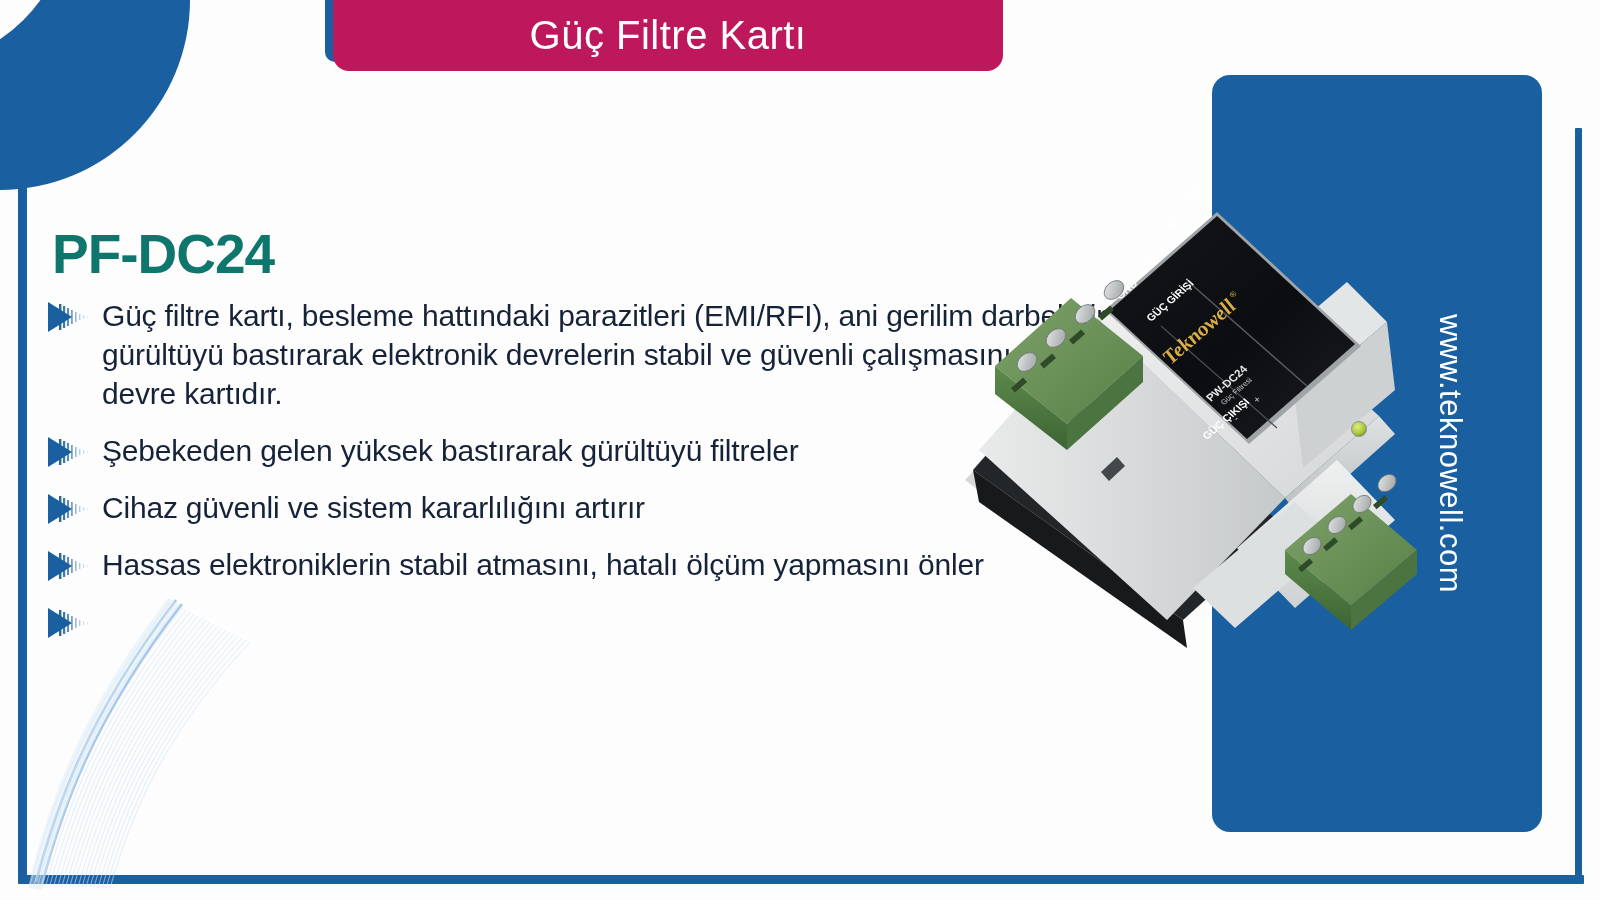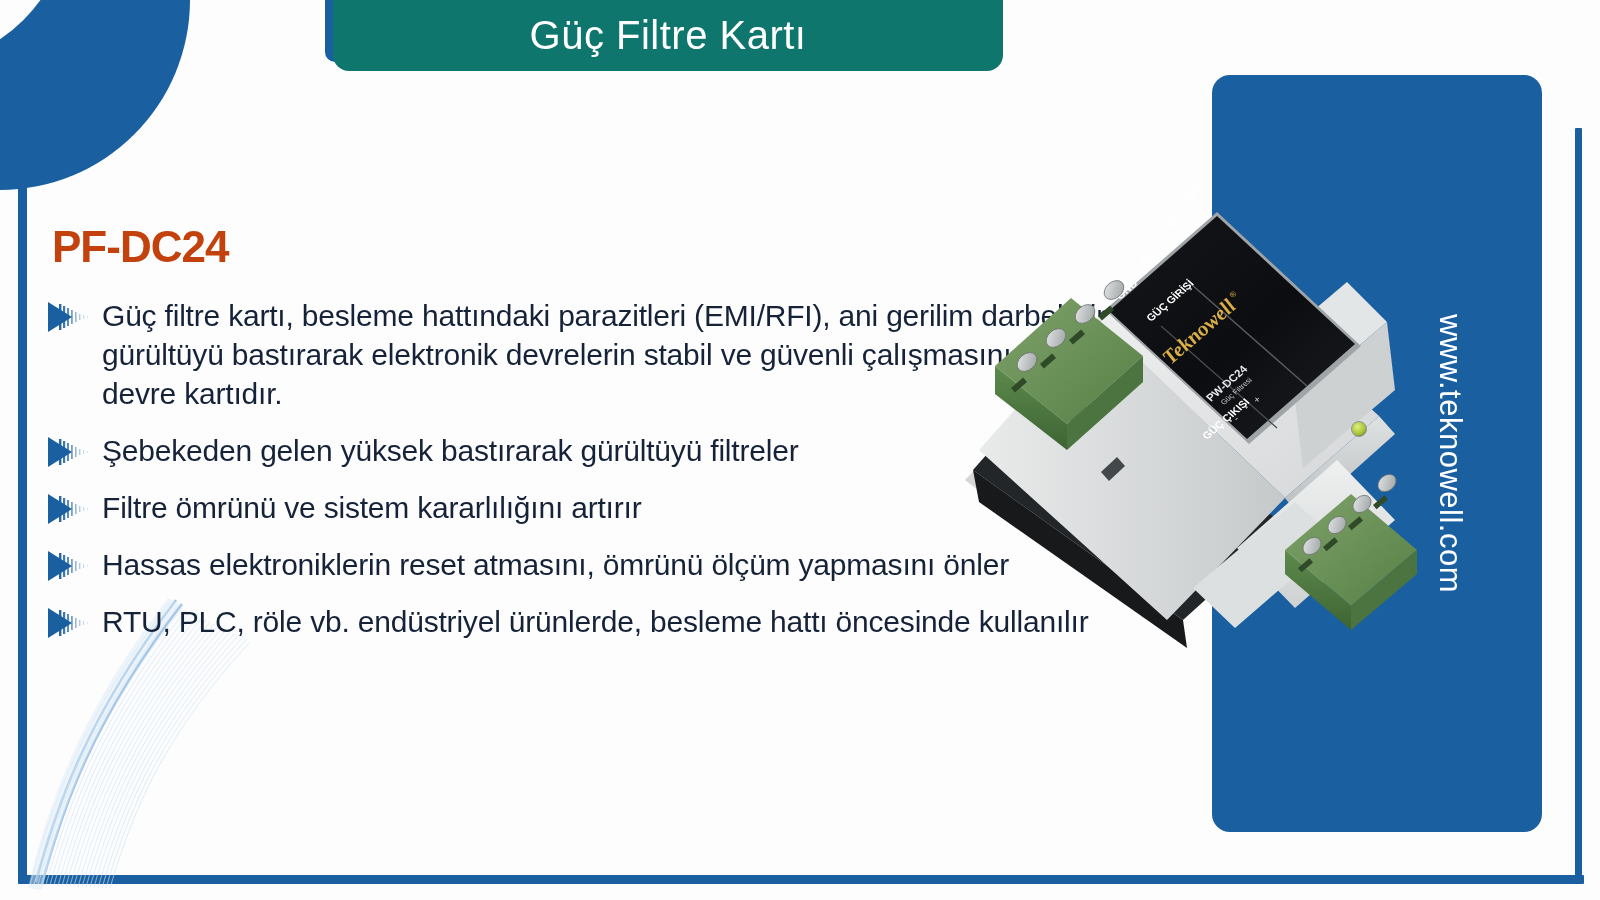"Güç Filtre Kartı" .header-banner { background: #0f766e -> #be185d }
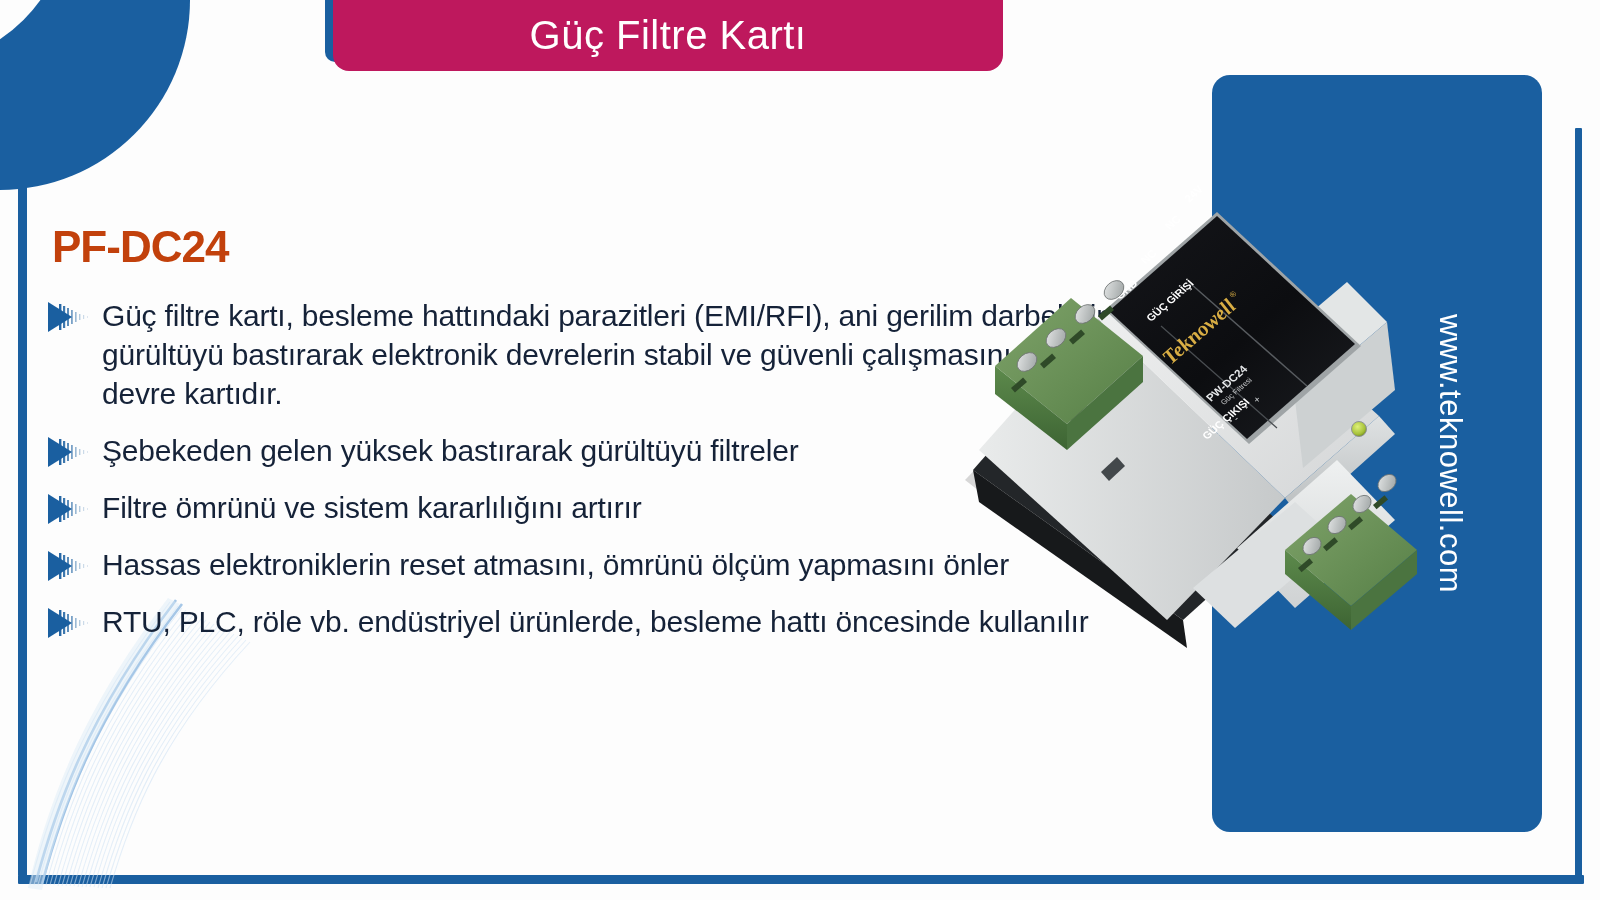"PF-DC24" .product-name { color: #c2410c -> #0f766e; font-size: 44px -> 55px }
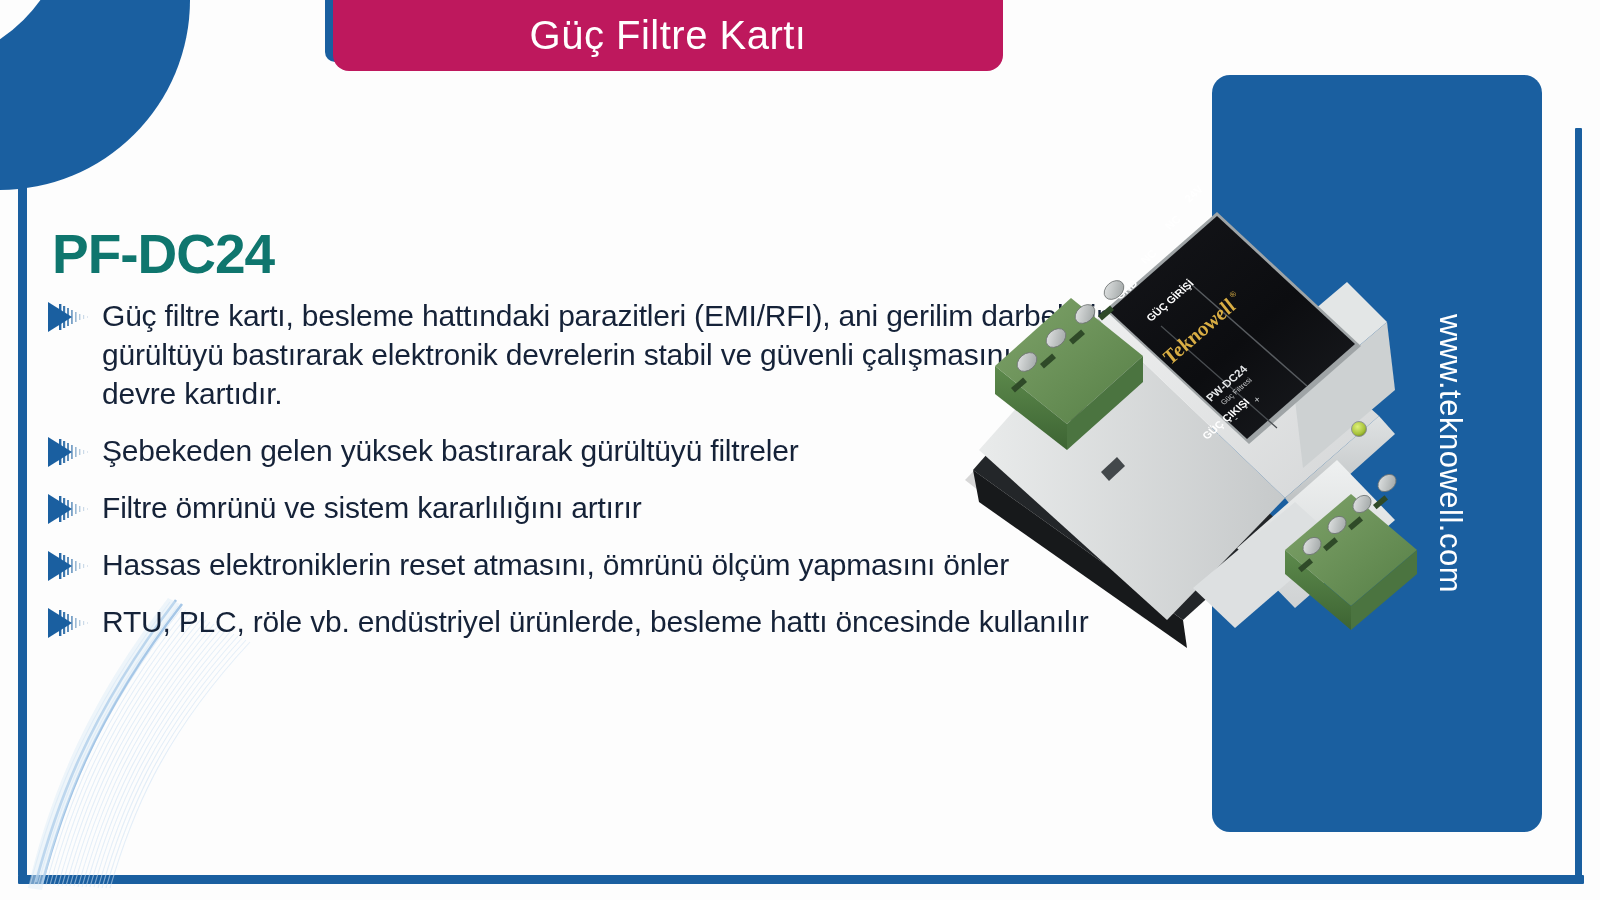"Filtre ömrünü ve sistem kararlılığını" div.feature-text { text: Filtre ömrünü -> Cihaz güvenli }
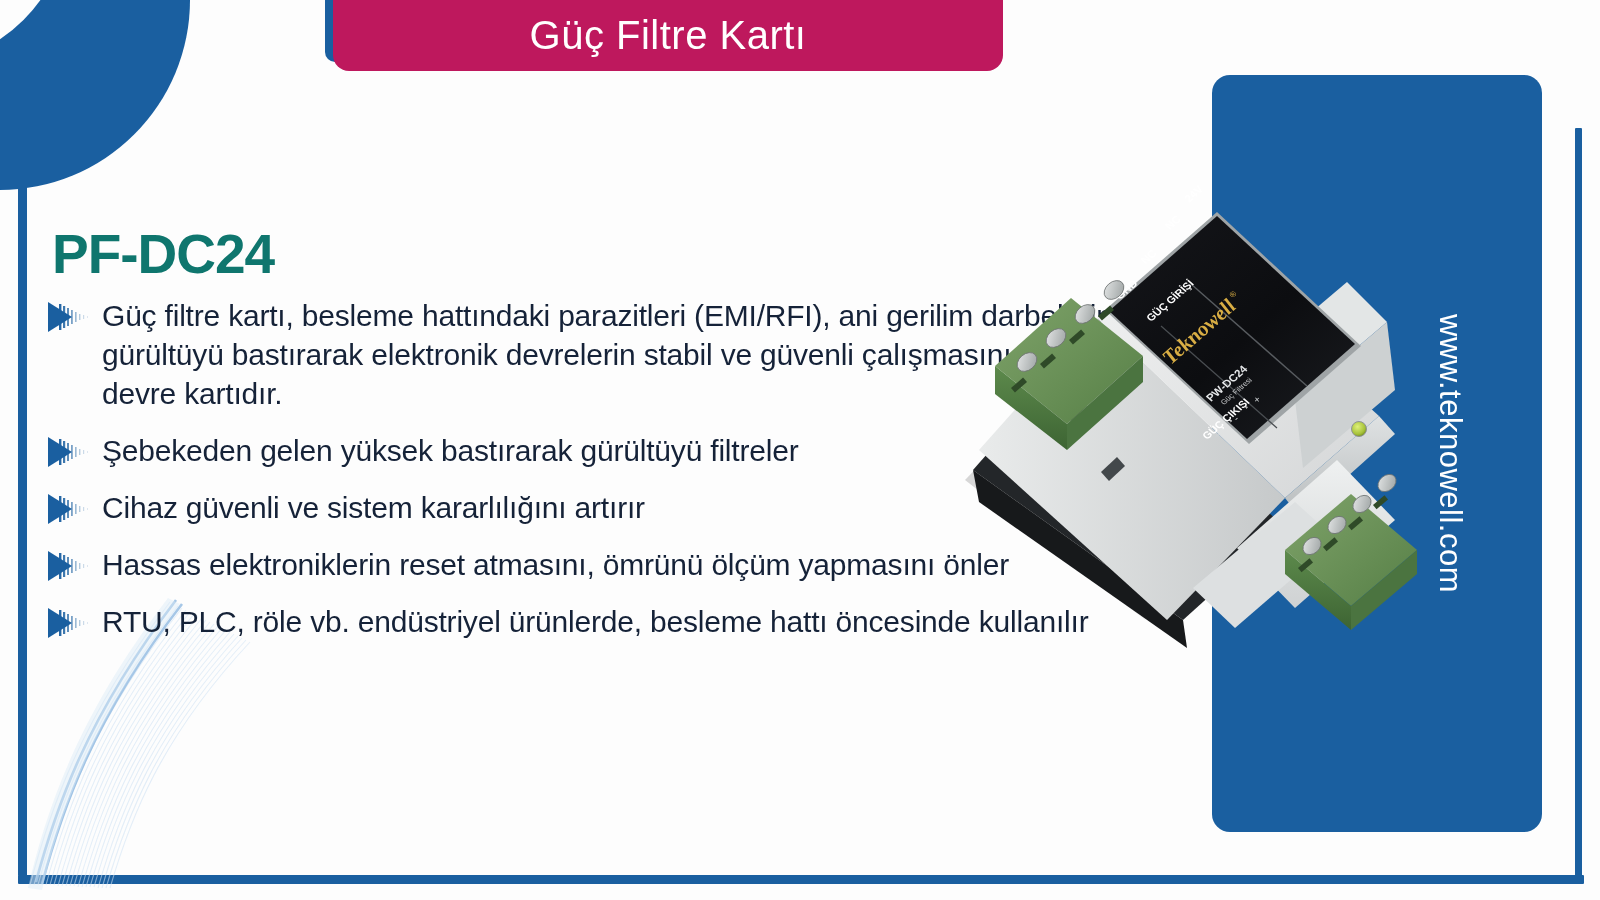"Hassas elektroniklerin reset atmasını," div.feature-text { text: reset atmasını, ömrünü -> stabil atmasını, hatalı }
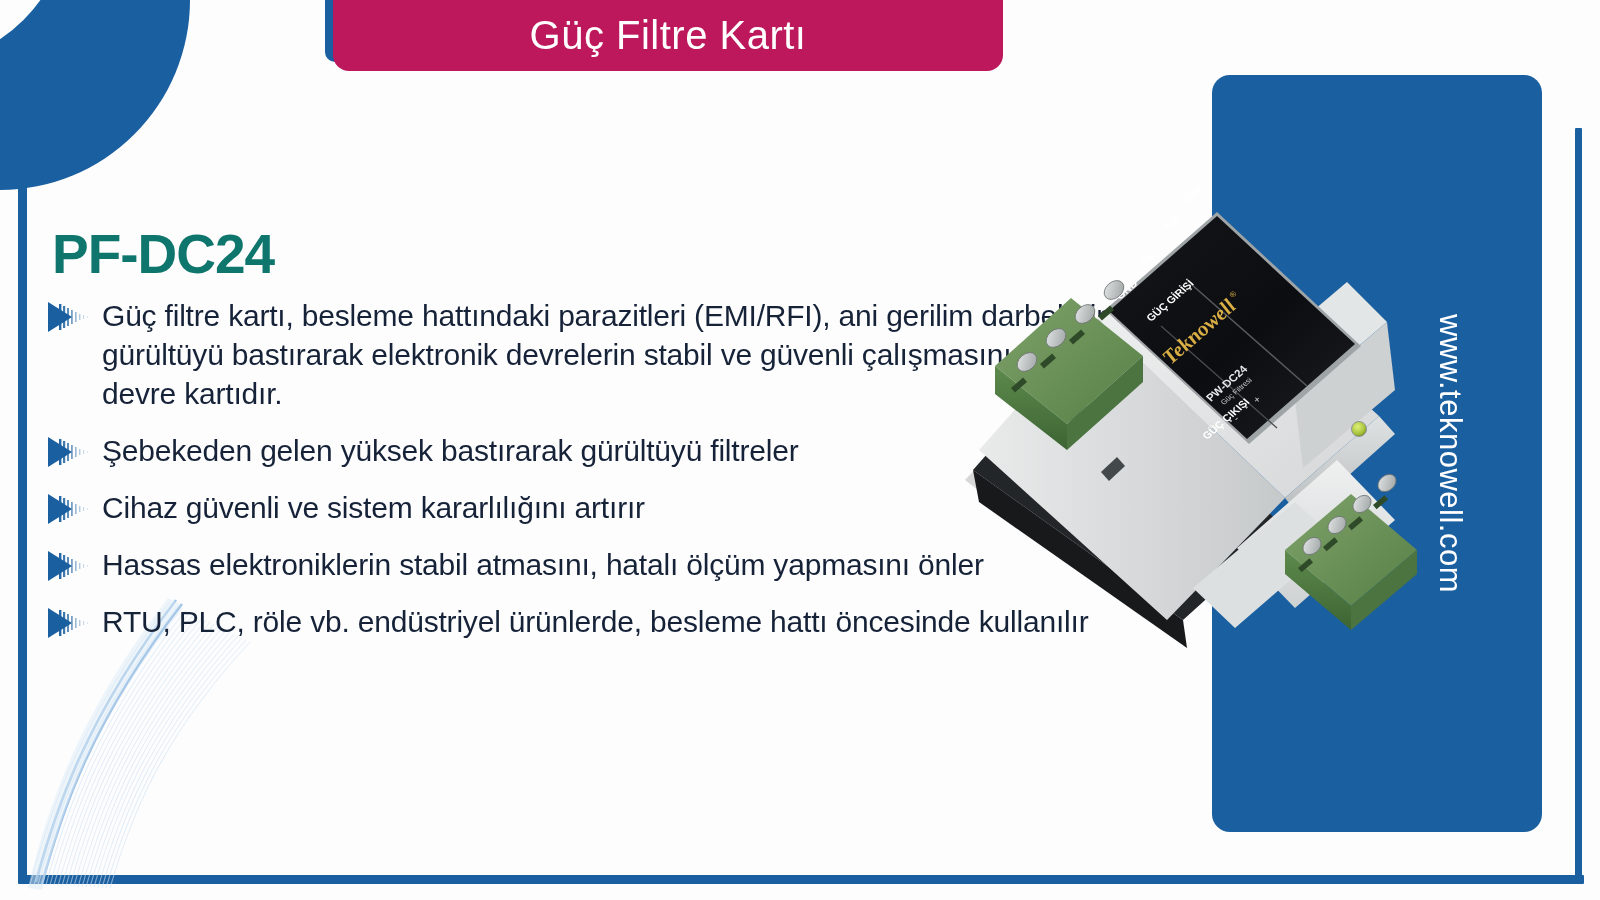"RTU, PLC, röle vb. endüstriyel" div.feature-text { html: <div>RTU, PLC, röle vb. endüstriyel ürünlerde, besleme hattı öncesinde kullanılır</div> -> none }
